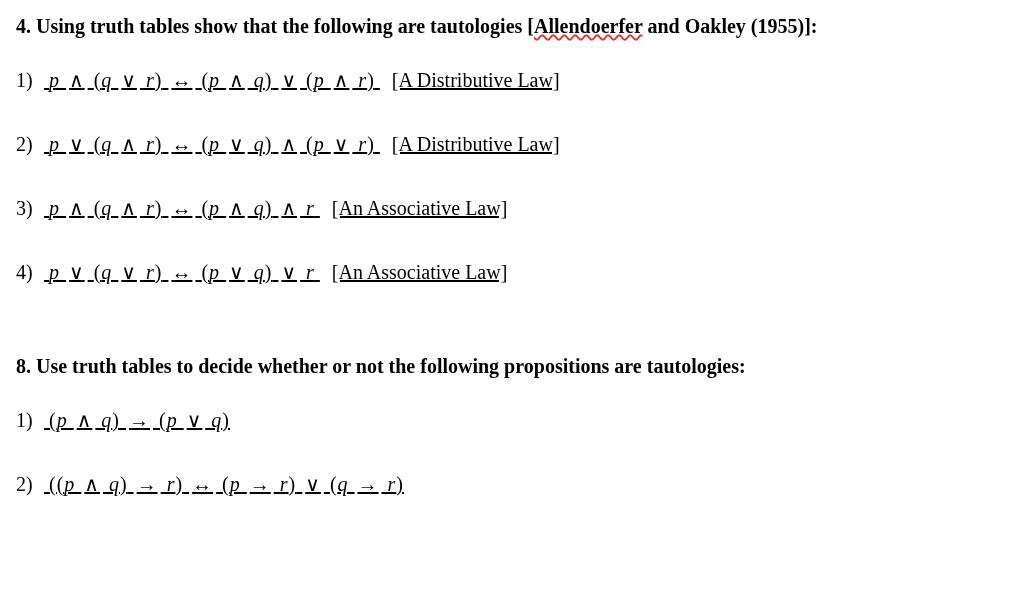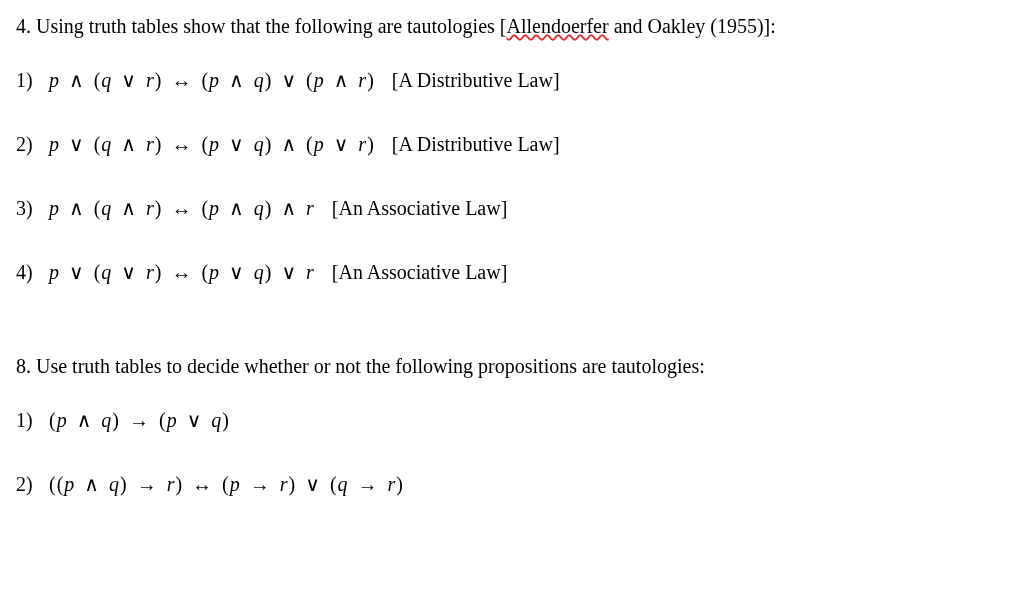"4. Using truth tables show" .prompt-line { font-weight: none -> bold }
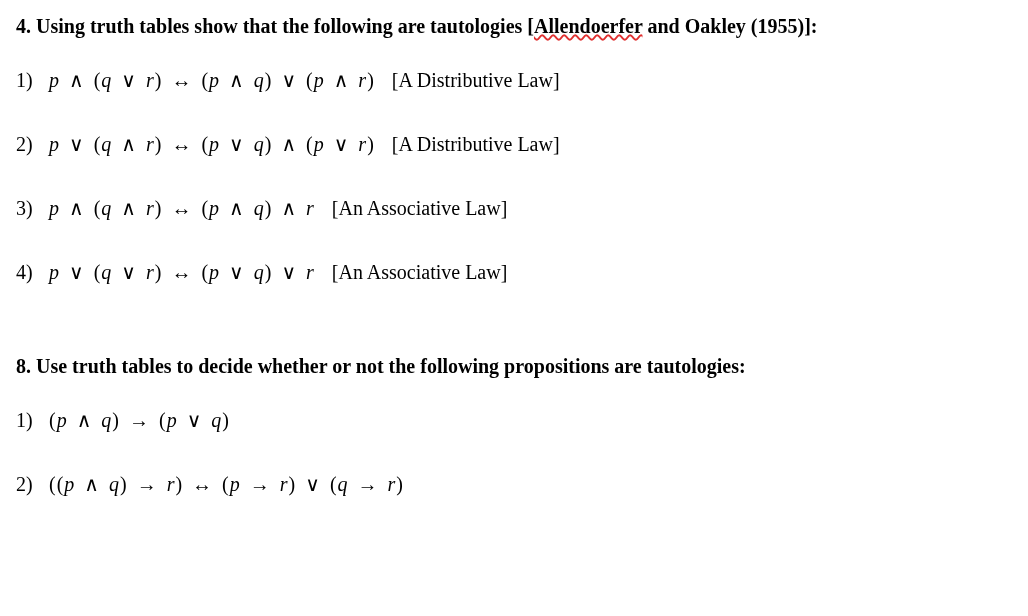"1) p ∧ (q ∨" .item { text-decoration: none -> underline }
